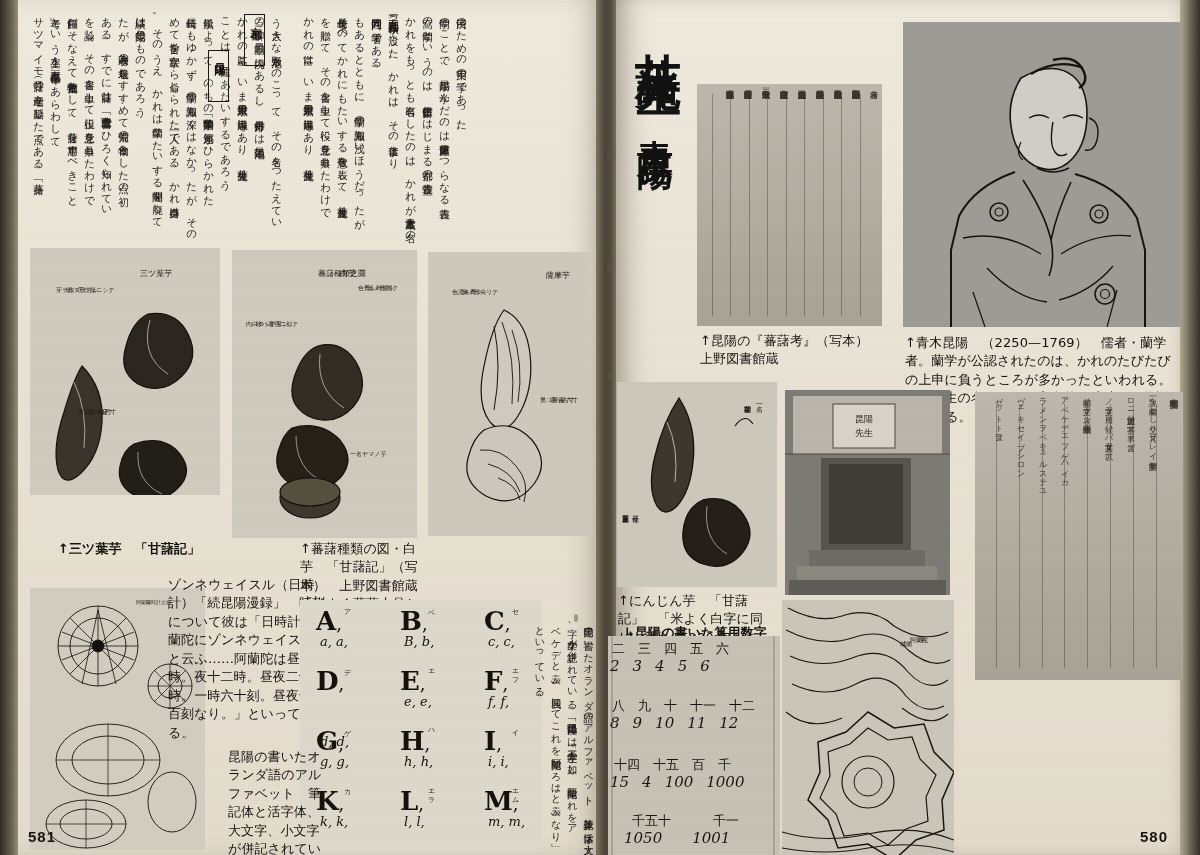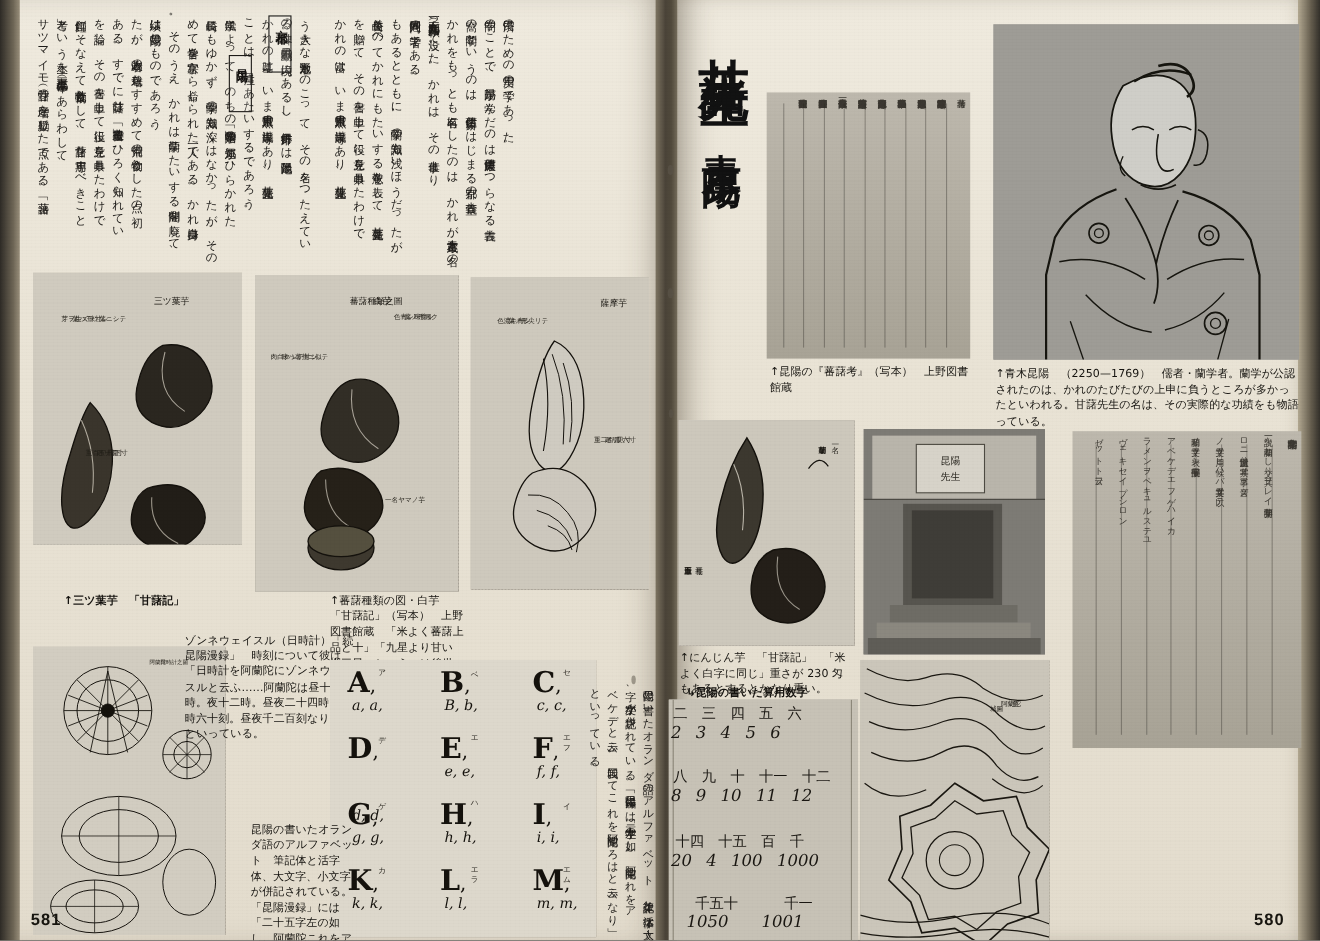"↑昆陽の『蕃藷考』（写本） 上野図書館蔵" .cap { font-size: 10px -> 13px }
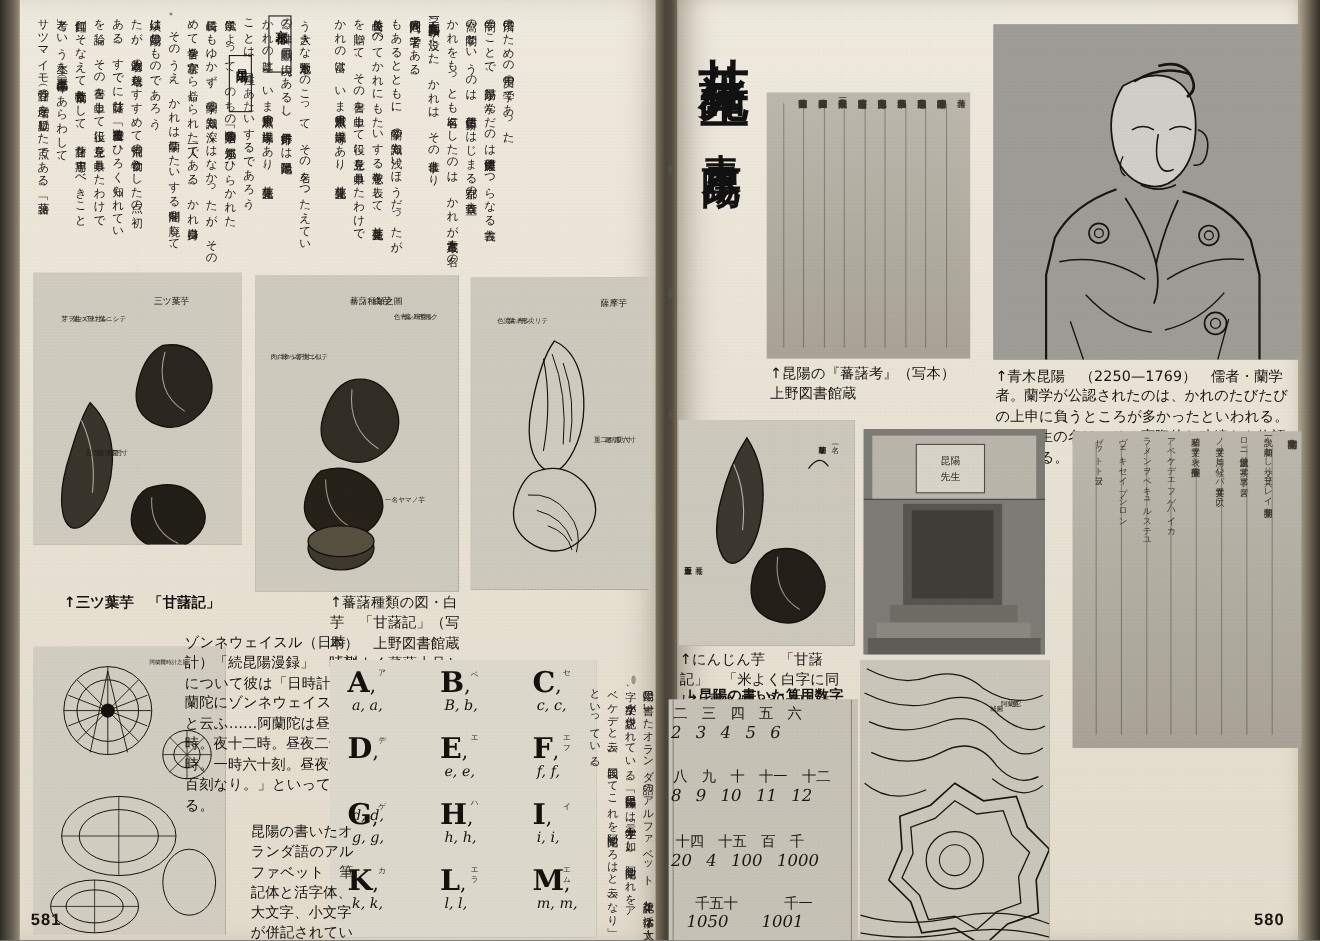"20" span.num-hand { text: 20 -> 15 }
